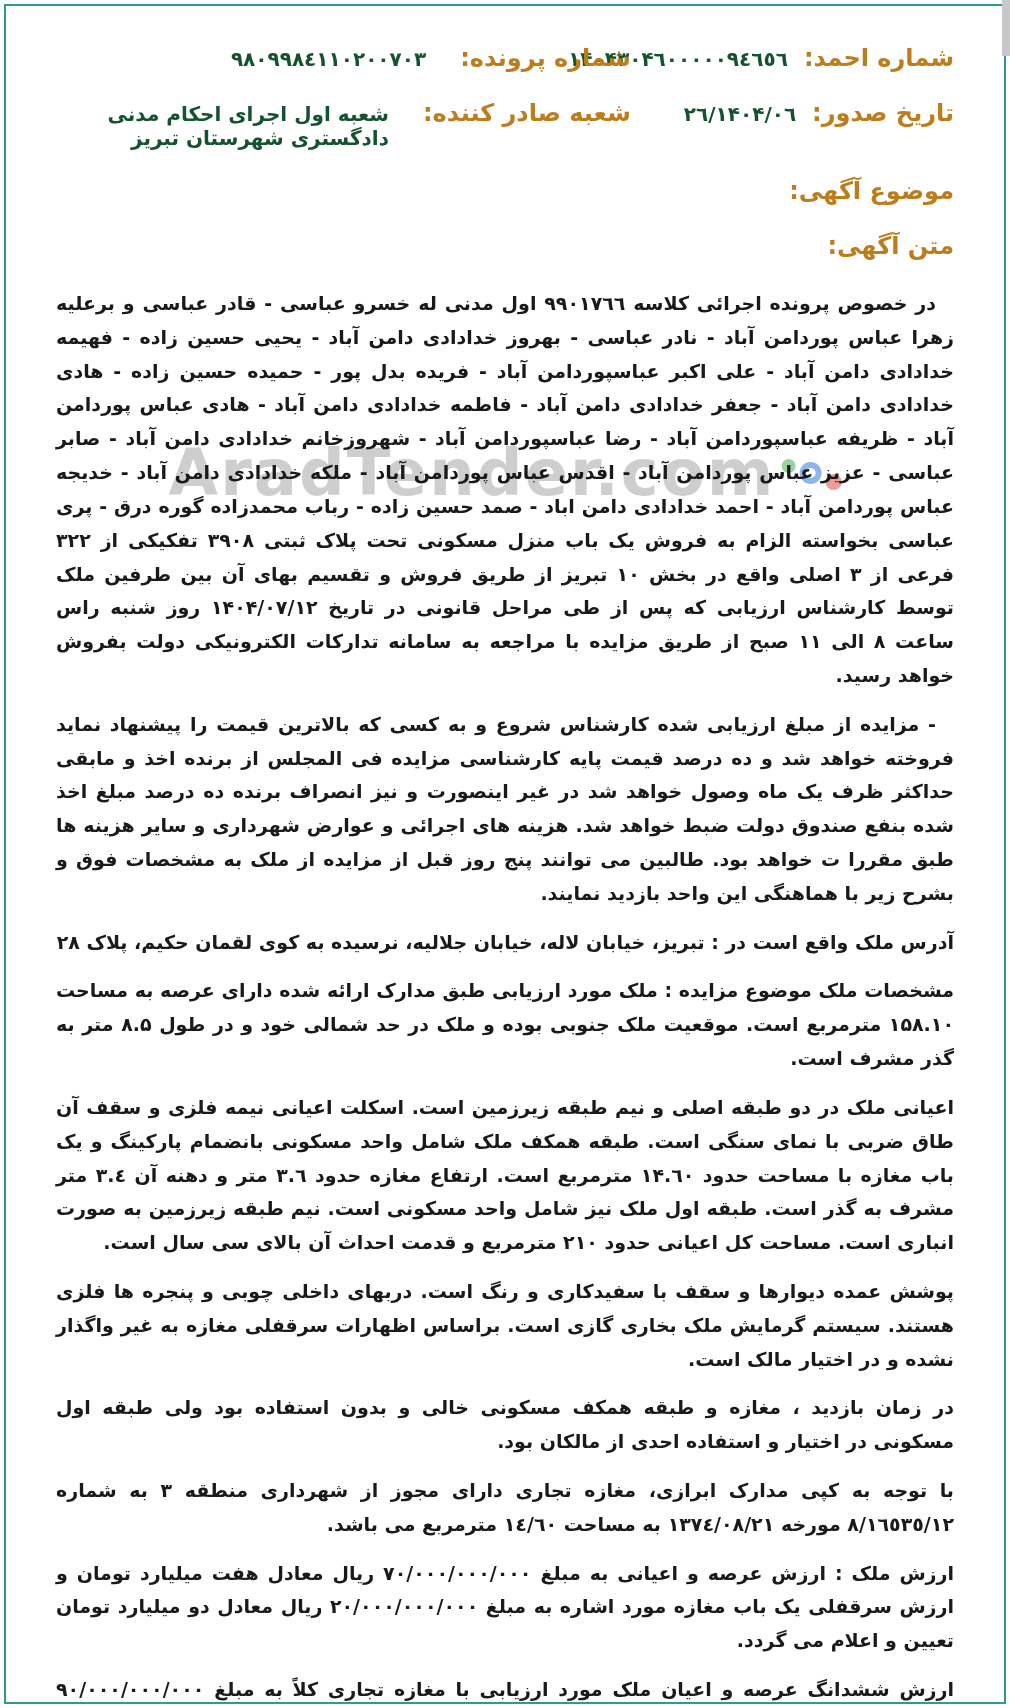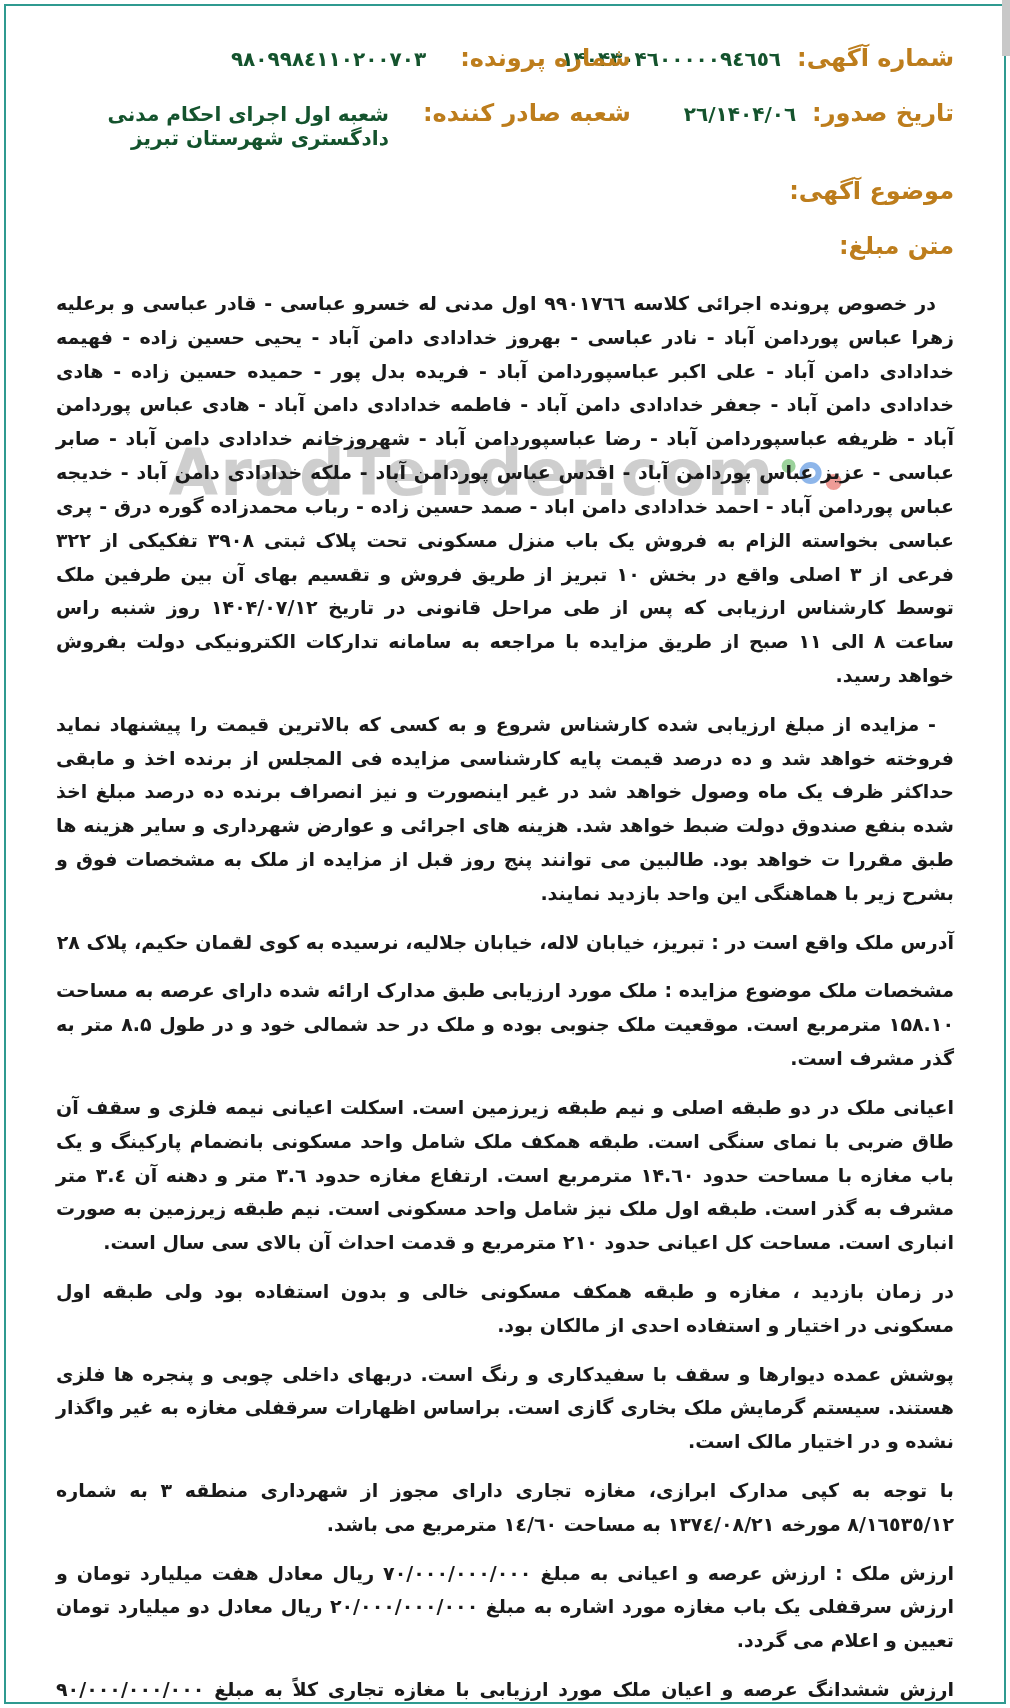"شماره آگهی:" span.label { text: آگهی -> احمد }
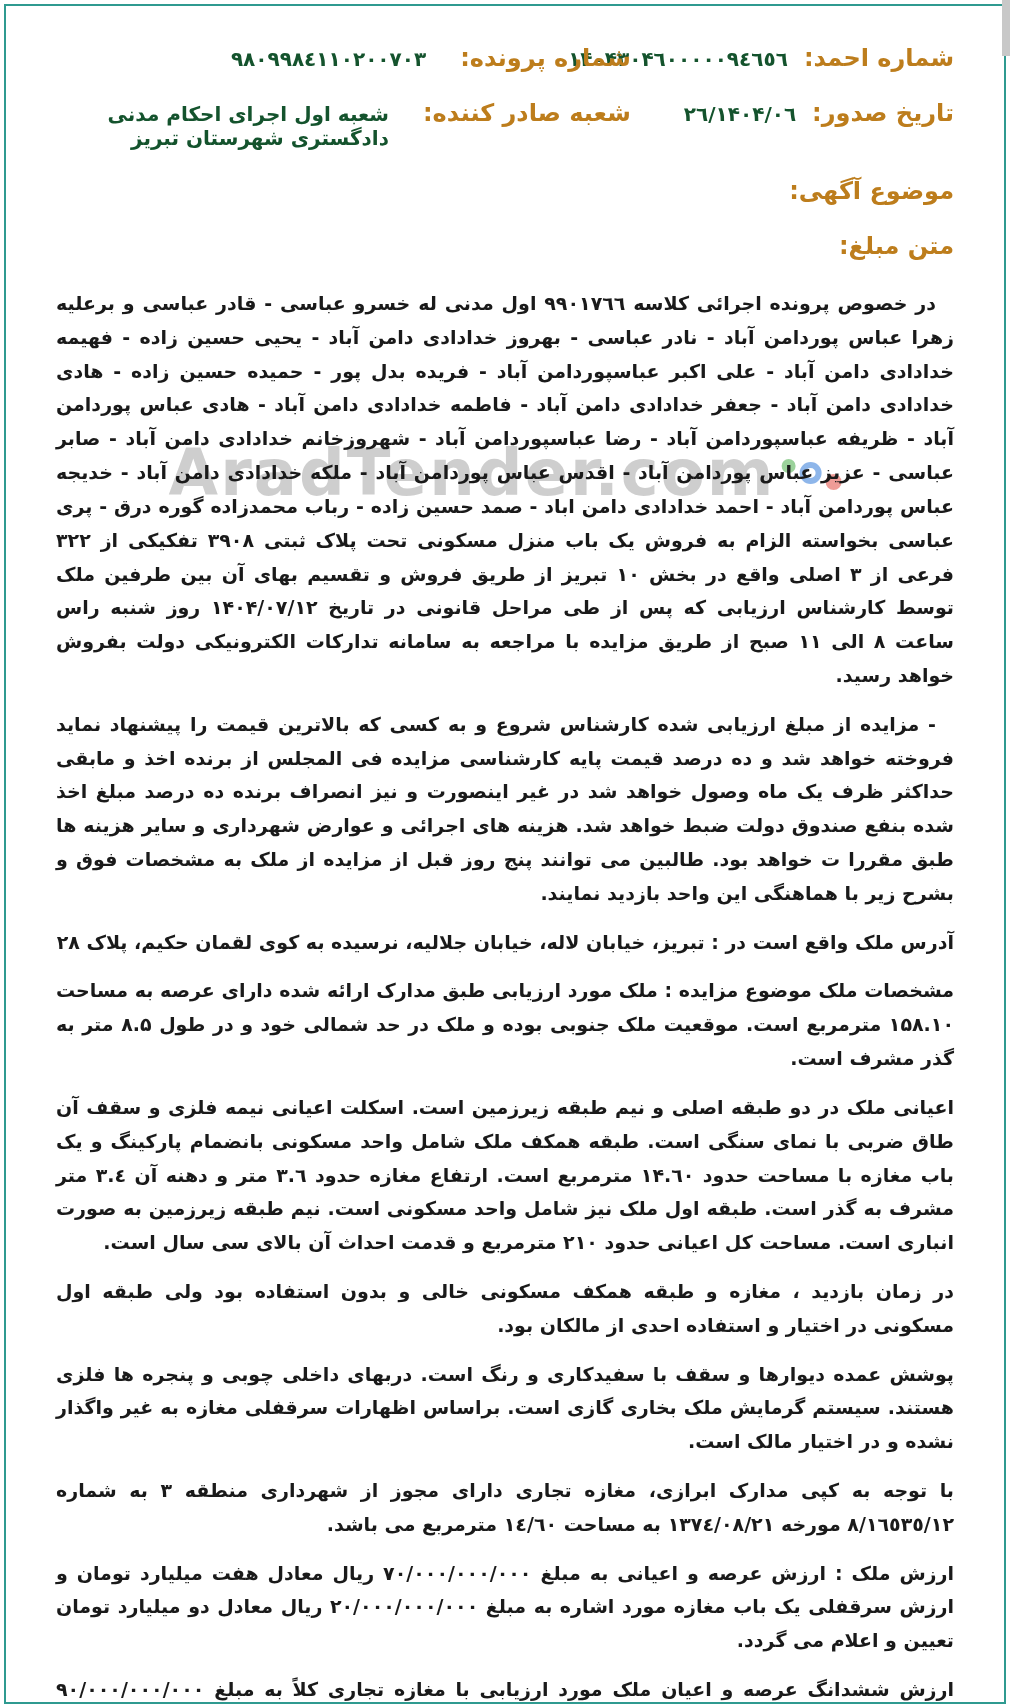"متن مبلغ:" span.label { text: مبلغ -> آگهی }
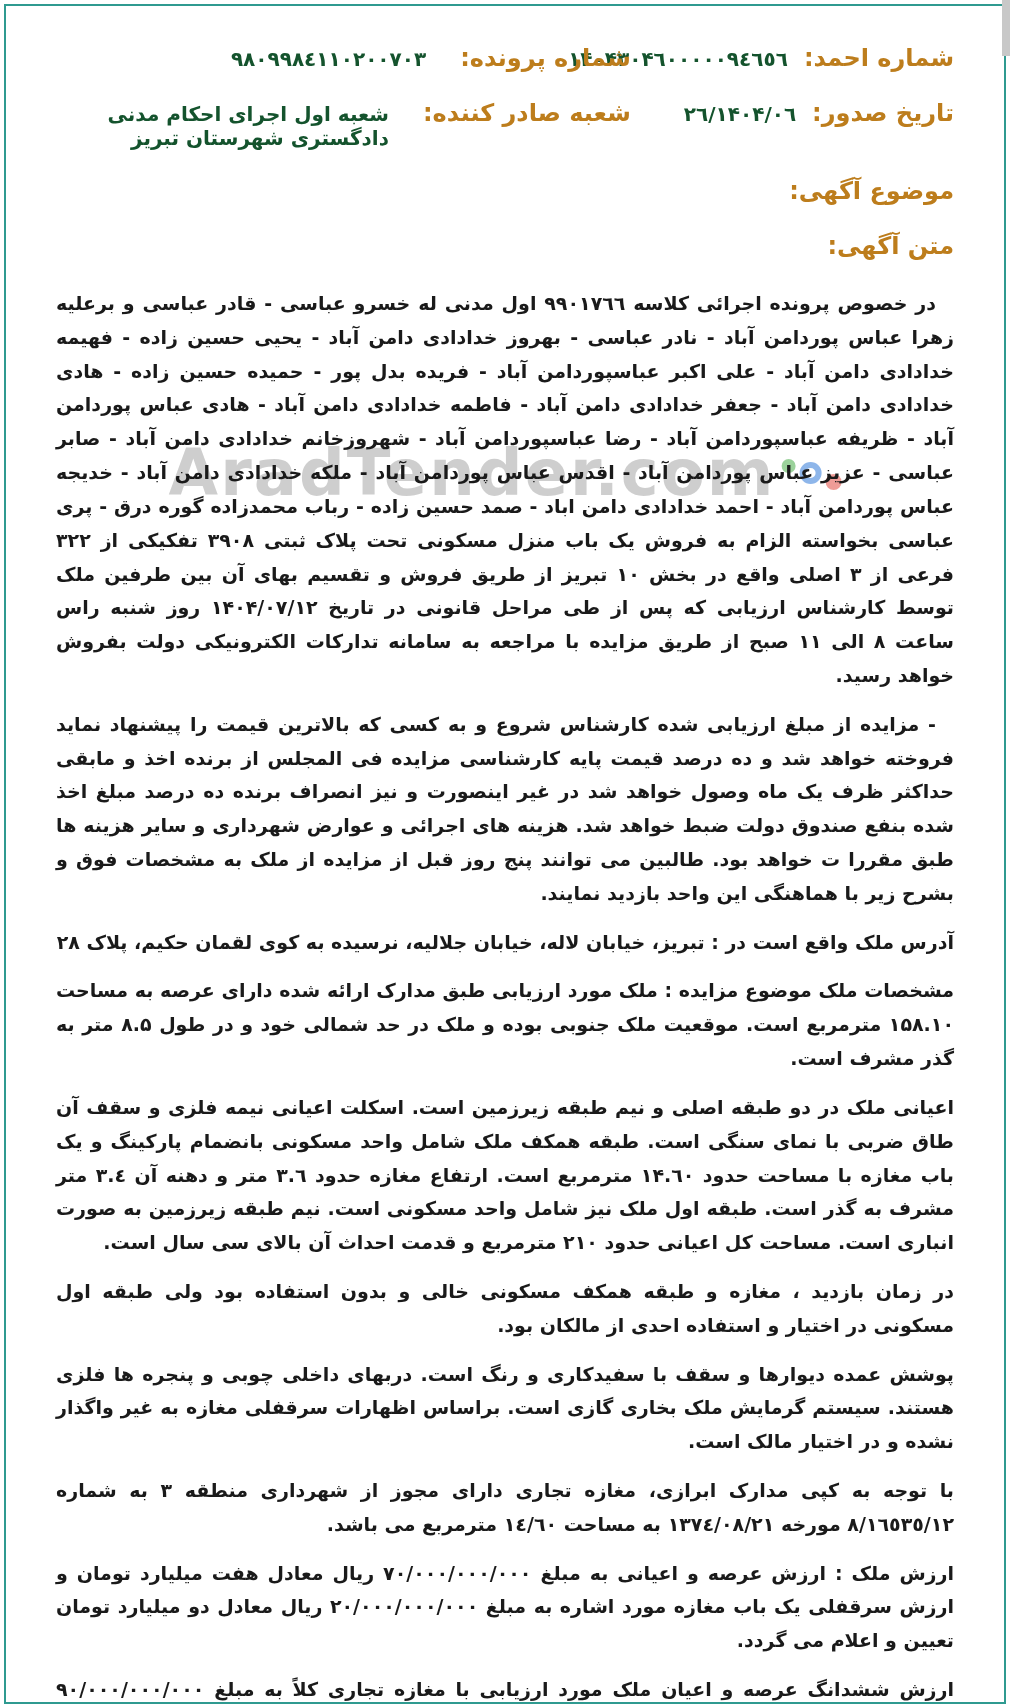"در زمان بازدید ، مغازه" p.para { order: before "پوشش عمده دیوارها و سقف" -> after "پوشش عمده دیوارها و سقف" }
